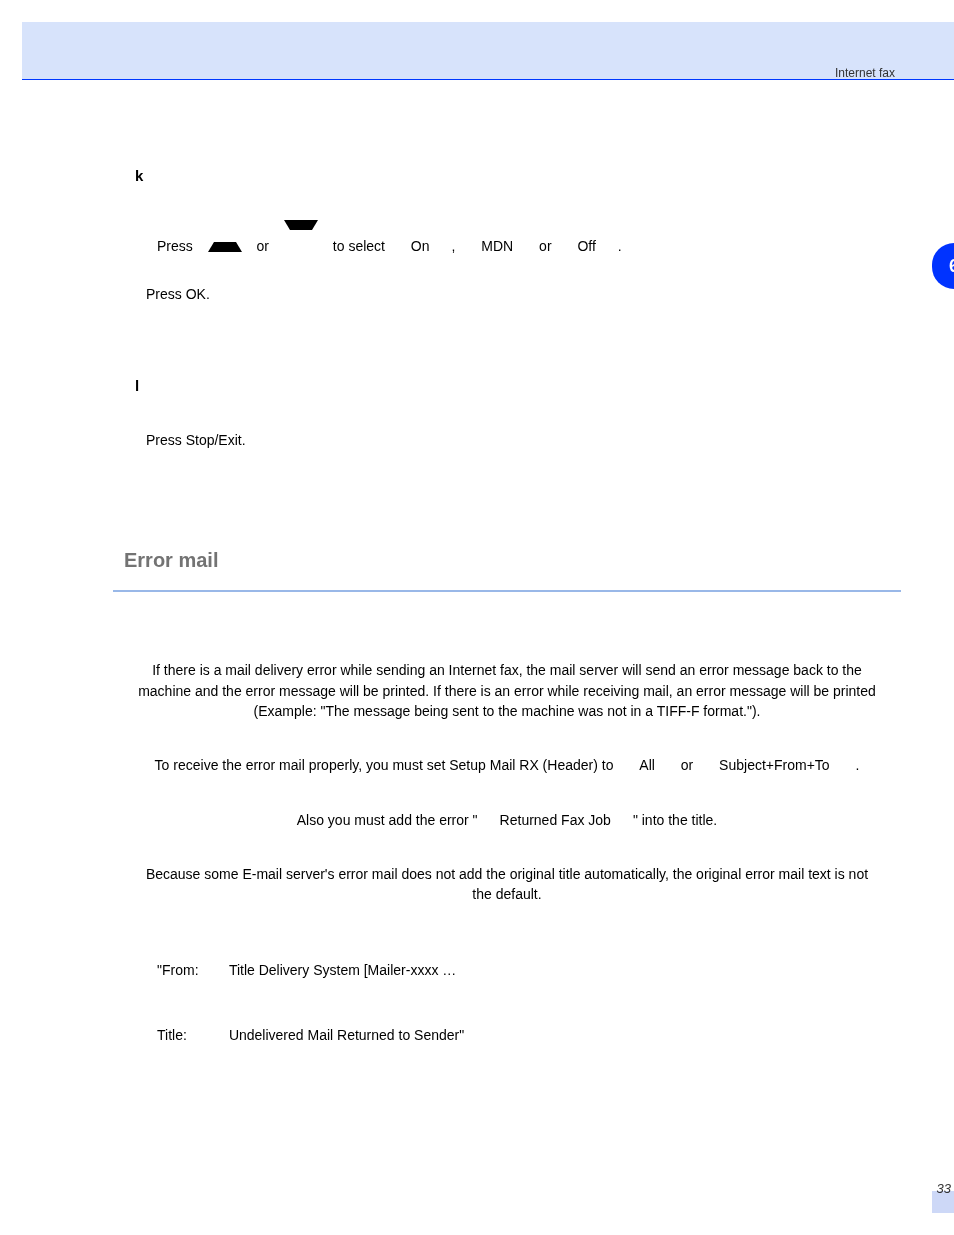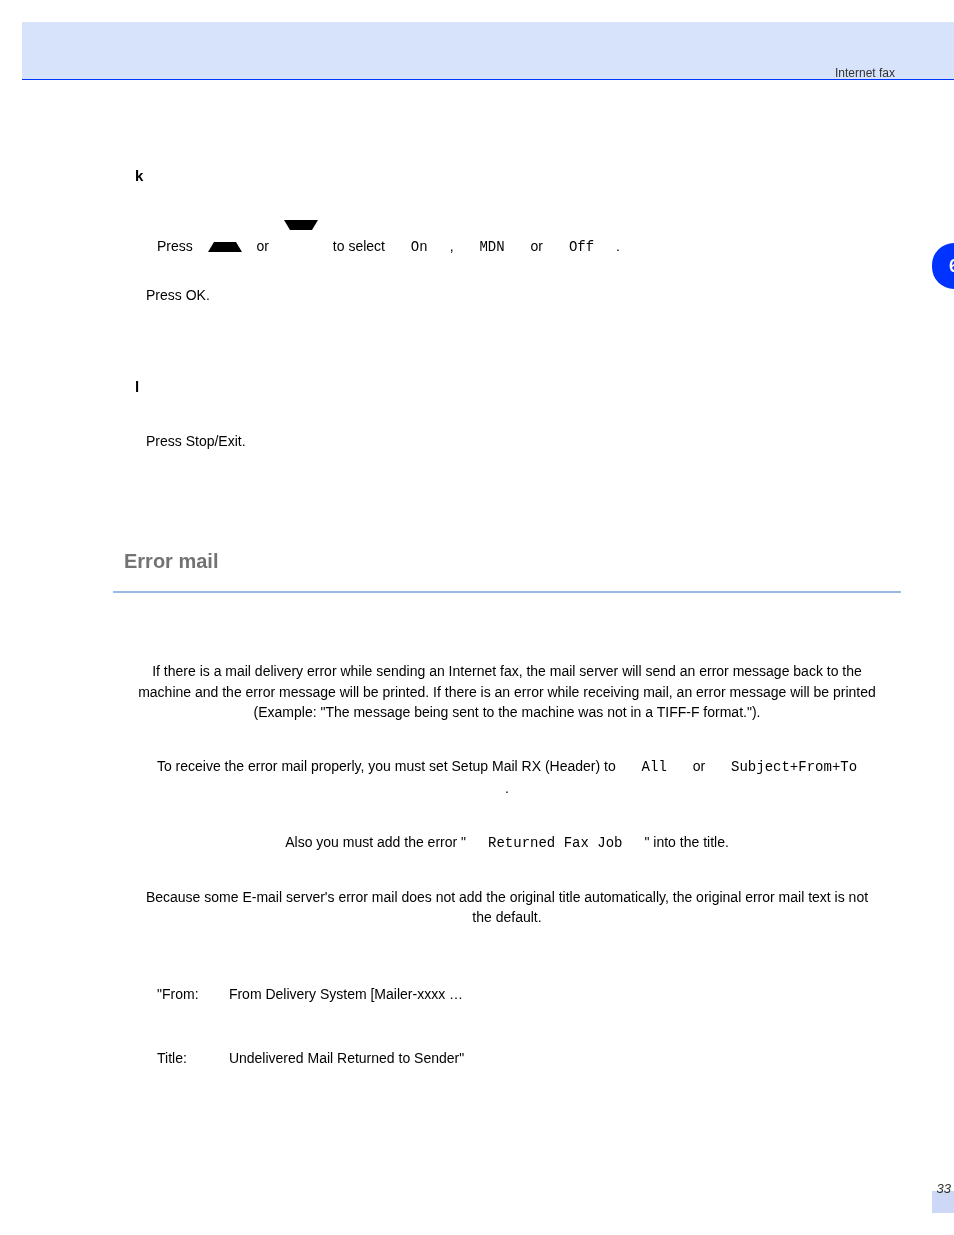"On" .mono { font-family: Liberation Mono, monospace -> Liberation Sans, sans-serif }
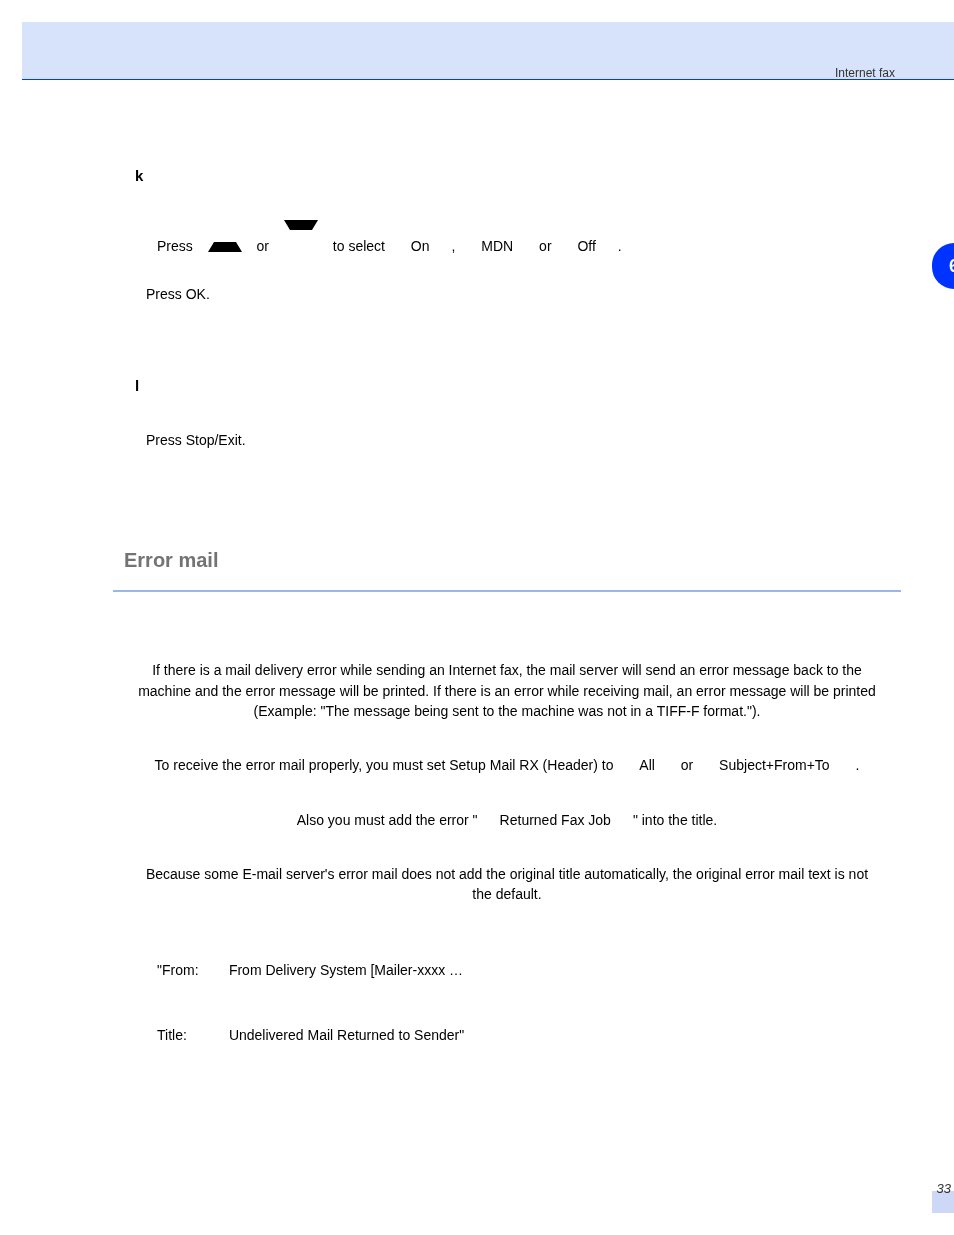"From Delivery System [Mailer-xxxx …" span { text: From -> Title }
